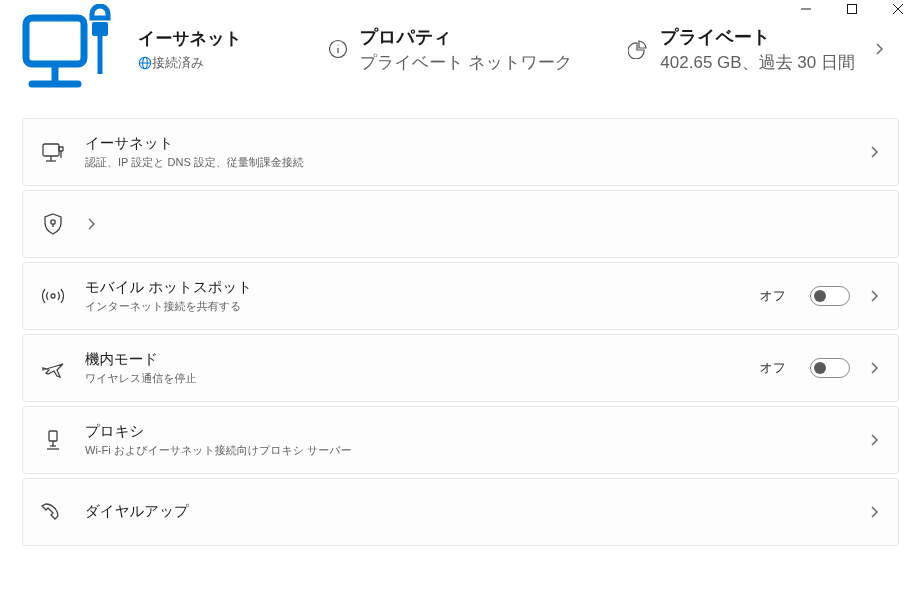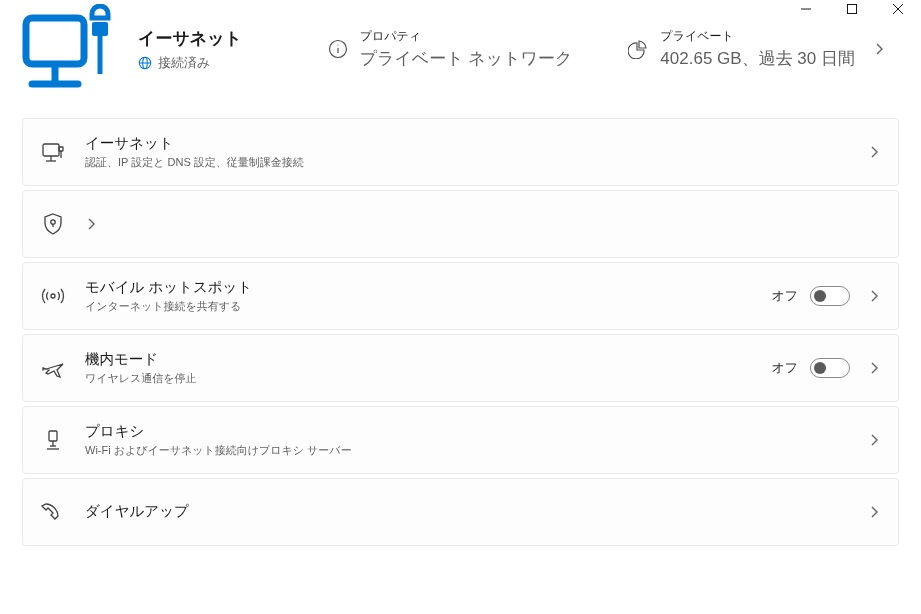"プロパティ" .status-card .sc-text .sc-title { font-size: 12px -> 18px; font-weight: 400 -> 700 }
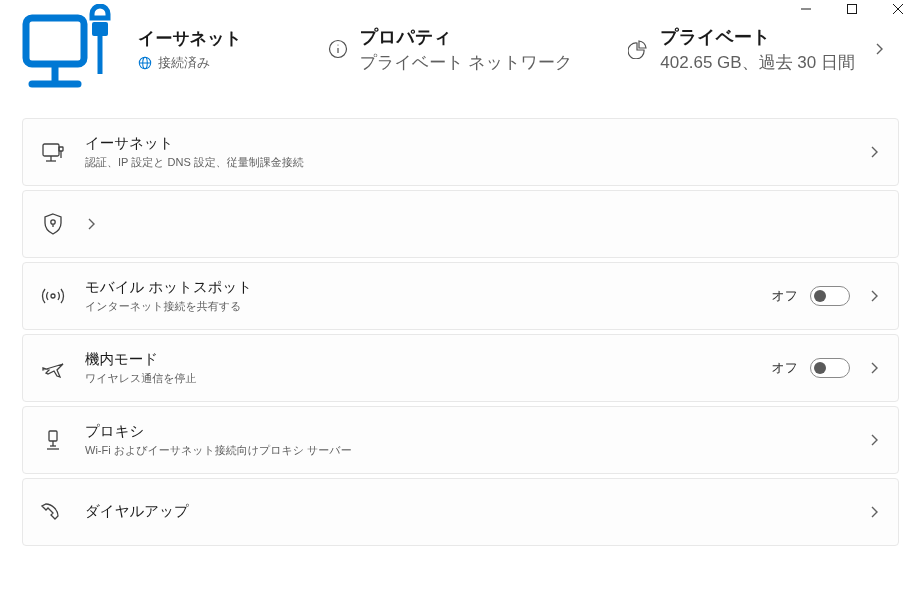"接続済み" .status-main .sub { gap: 6px -> none }
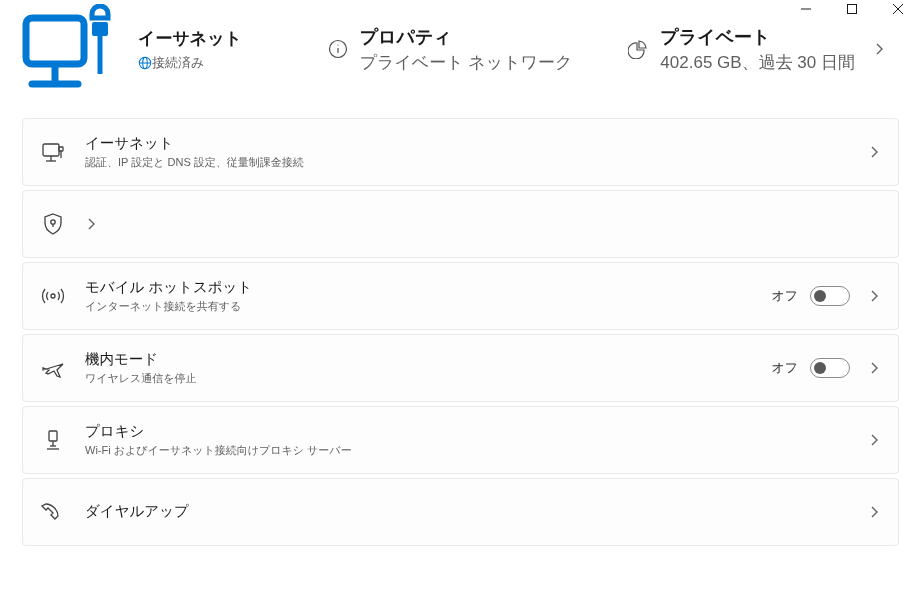"オフ" .toggle-wrap { gap: 12px -> 24px }
